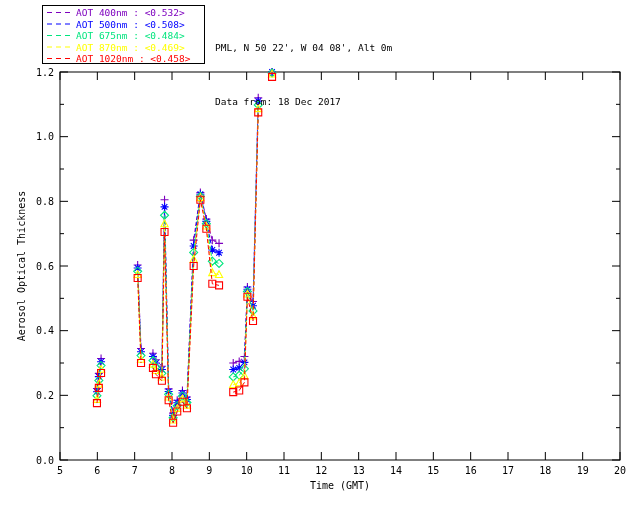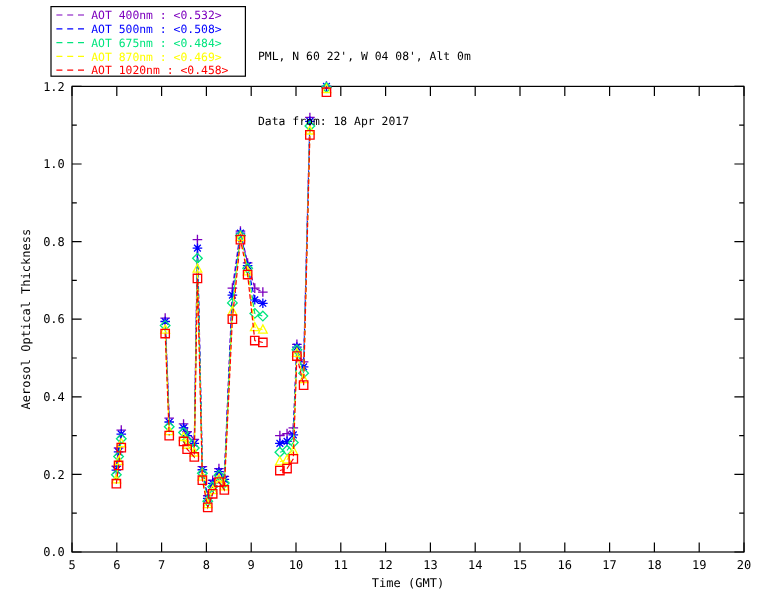"PML, N 60 22', W" div { text: 60 -> 50 }
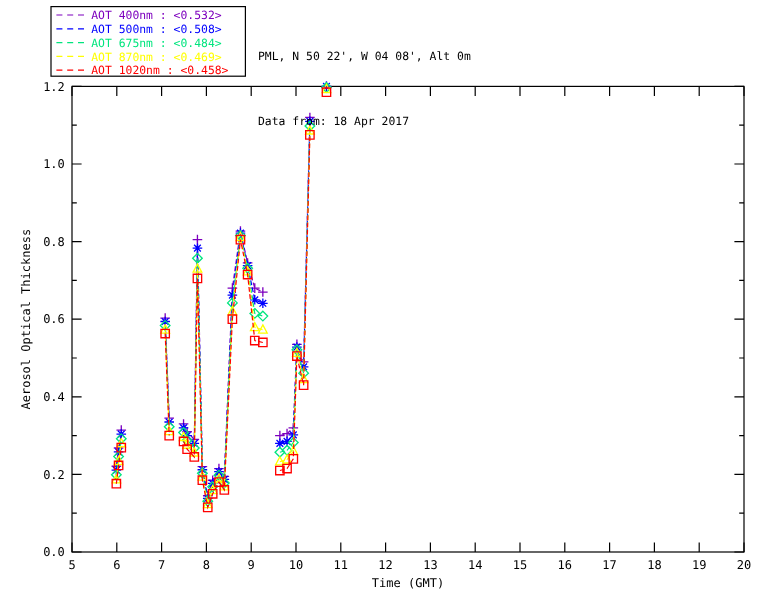"Data from: 18 Apr 2017" div { text: Apr -> Dec }
